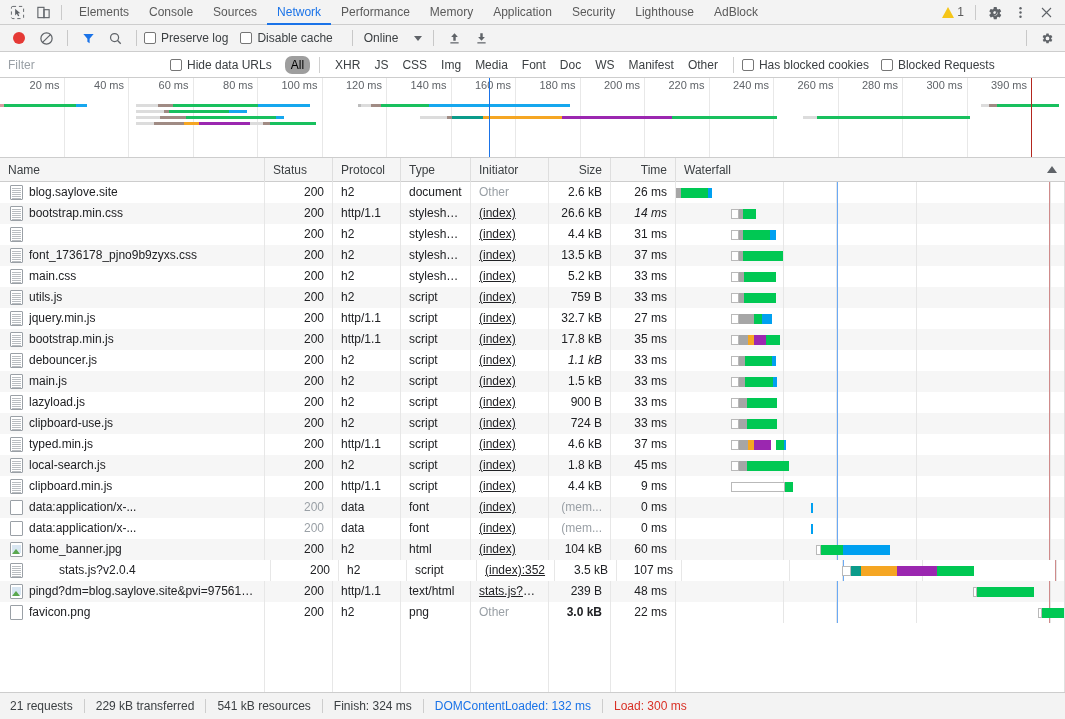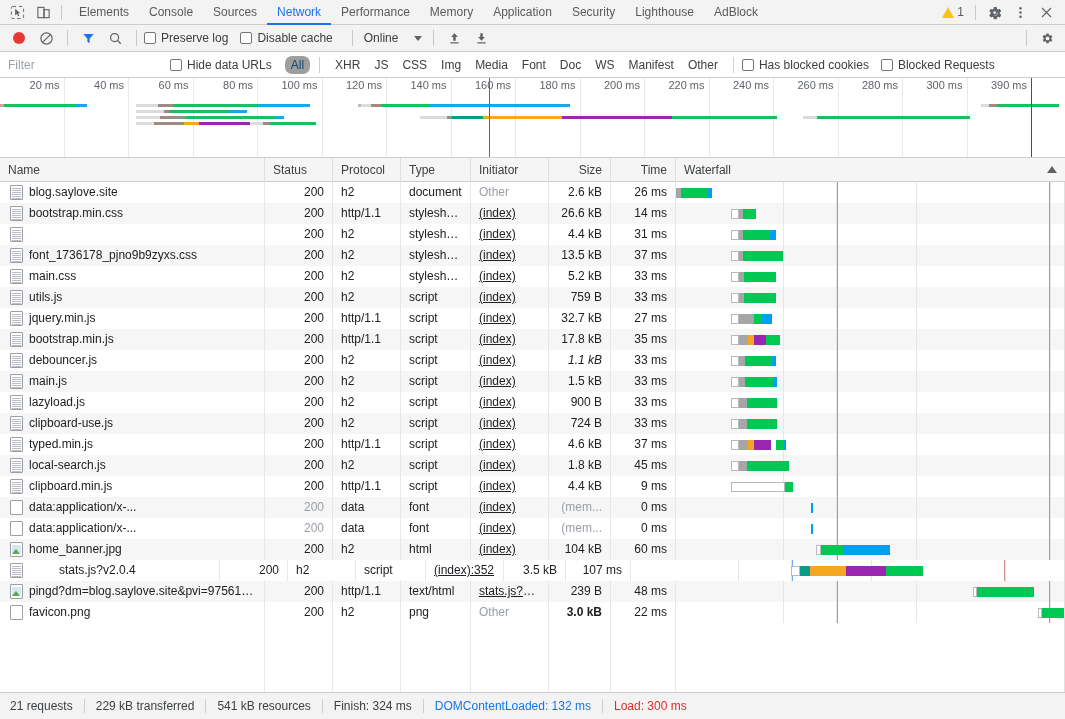"All" .type-btn.sel { color: #0c4a6e -> #000000 }
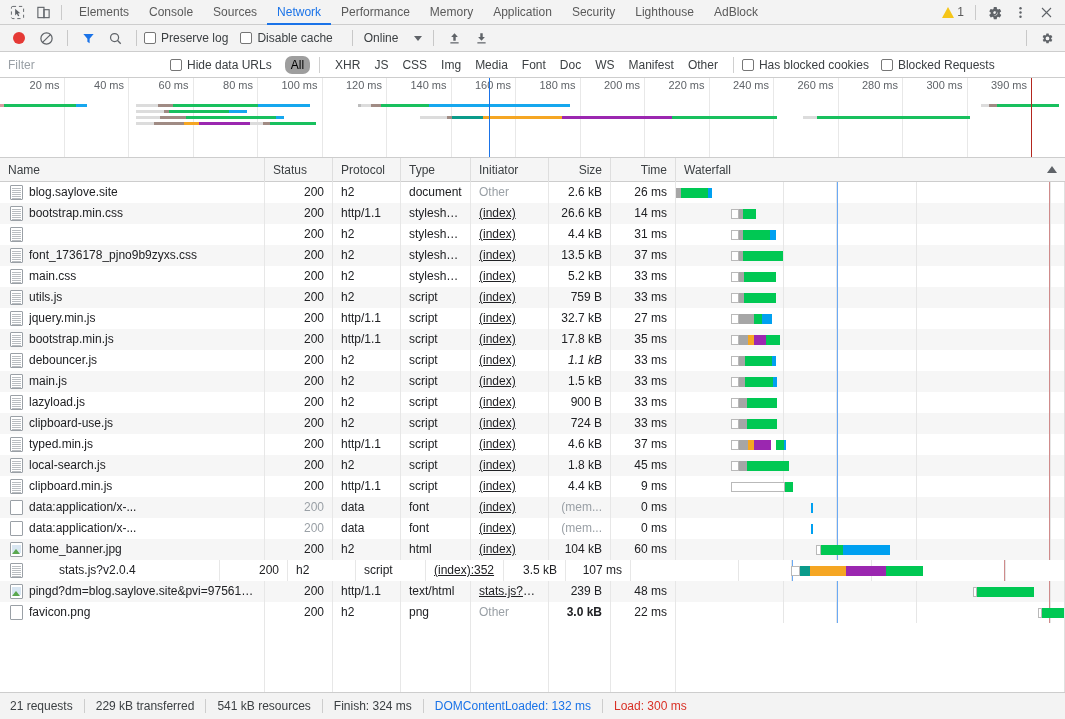"14 ms" div.cell { font-style: none -> italic }
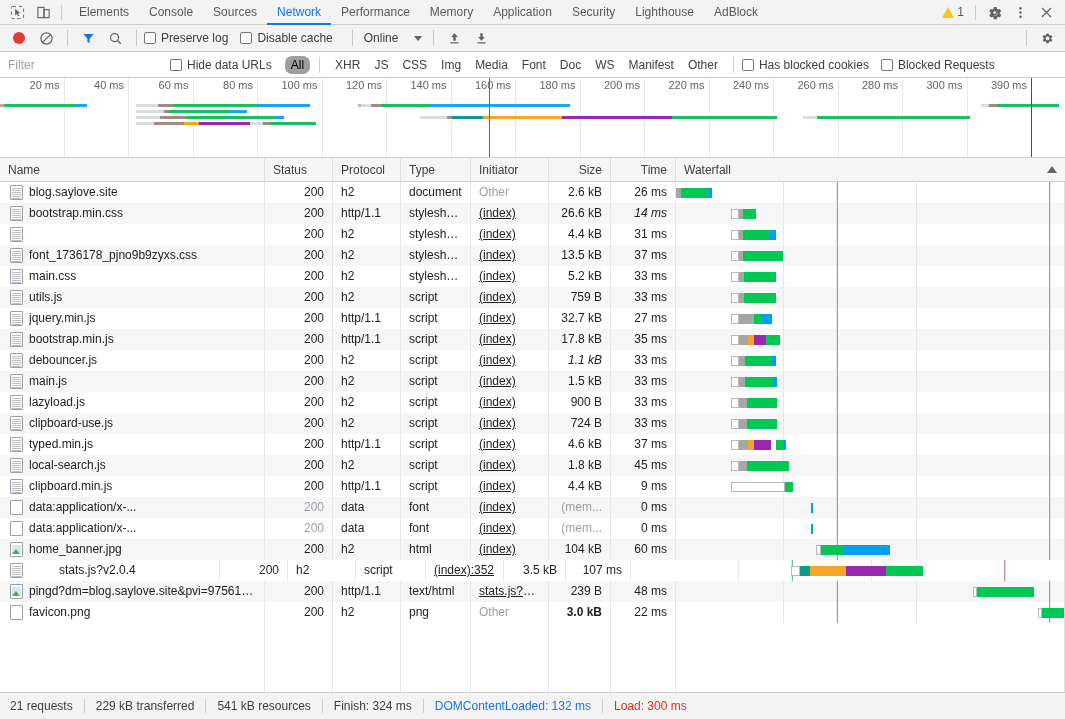"stats.js?v2.0.4" div.cell { width: 220px -> 271px }
